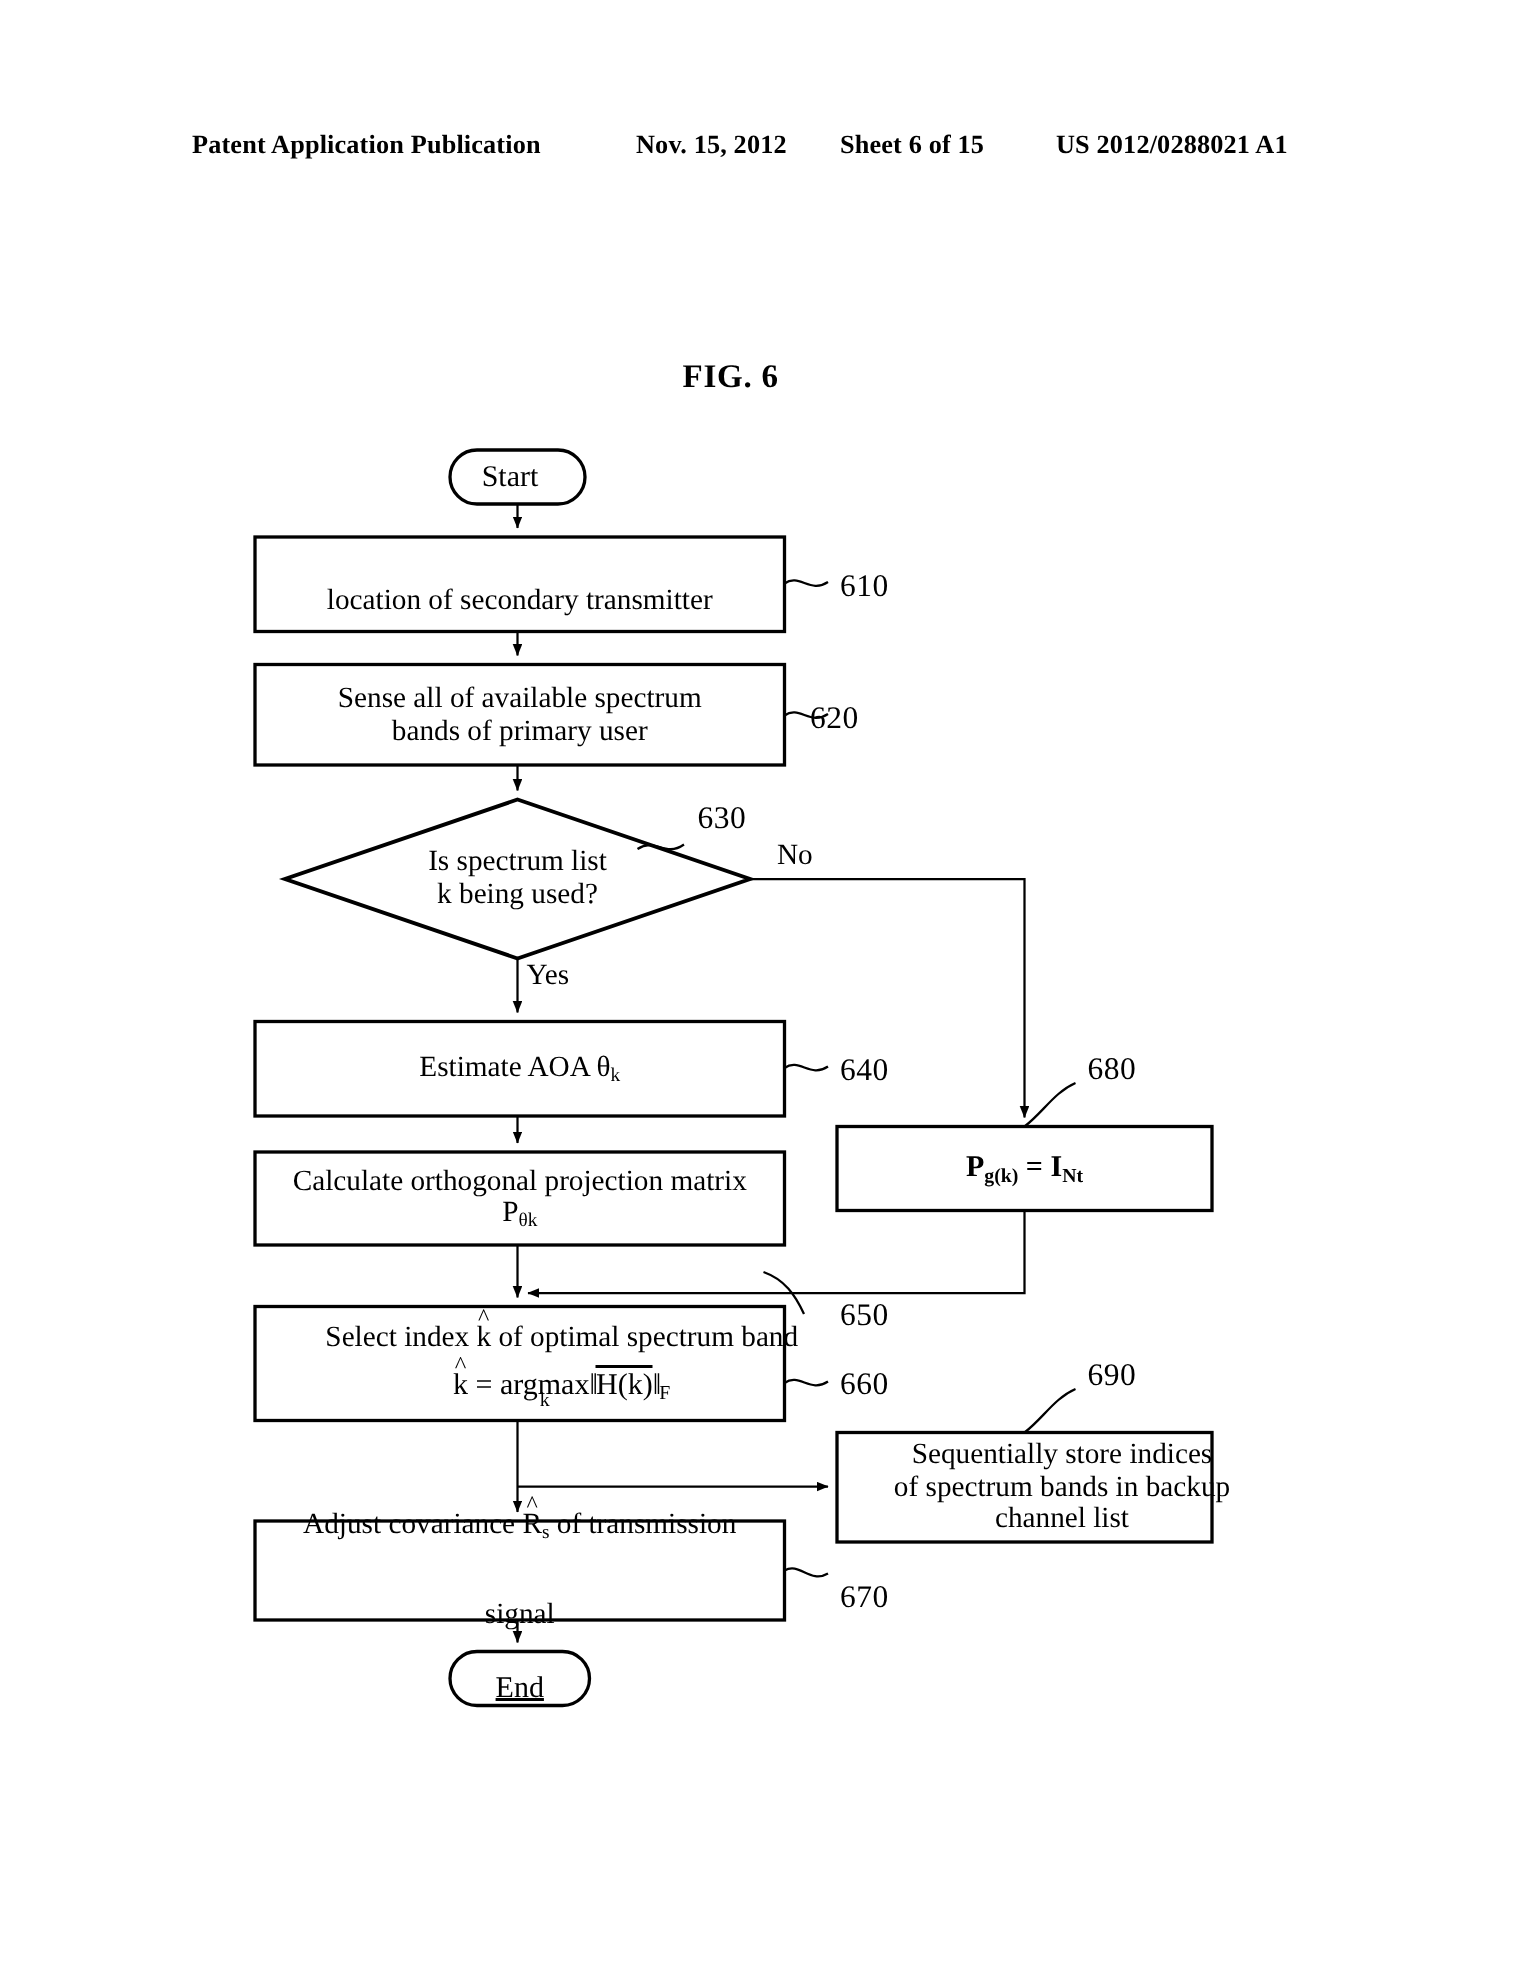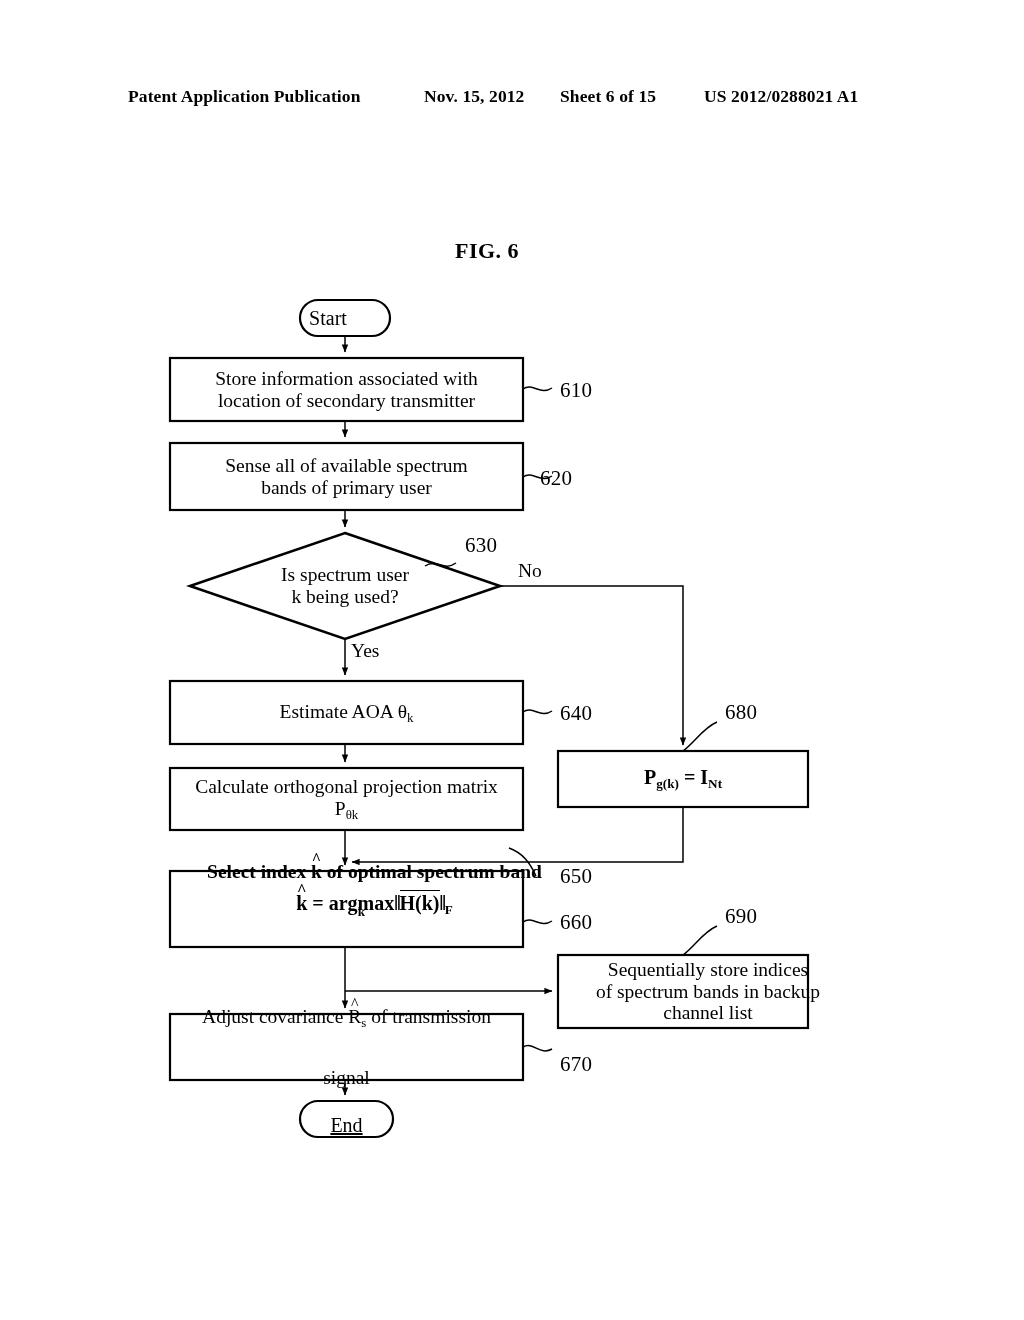"Start" div.terminator { left: 288px -> 300px }
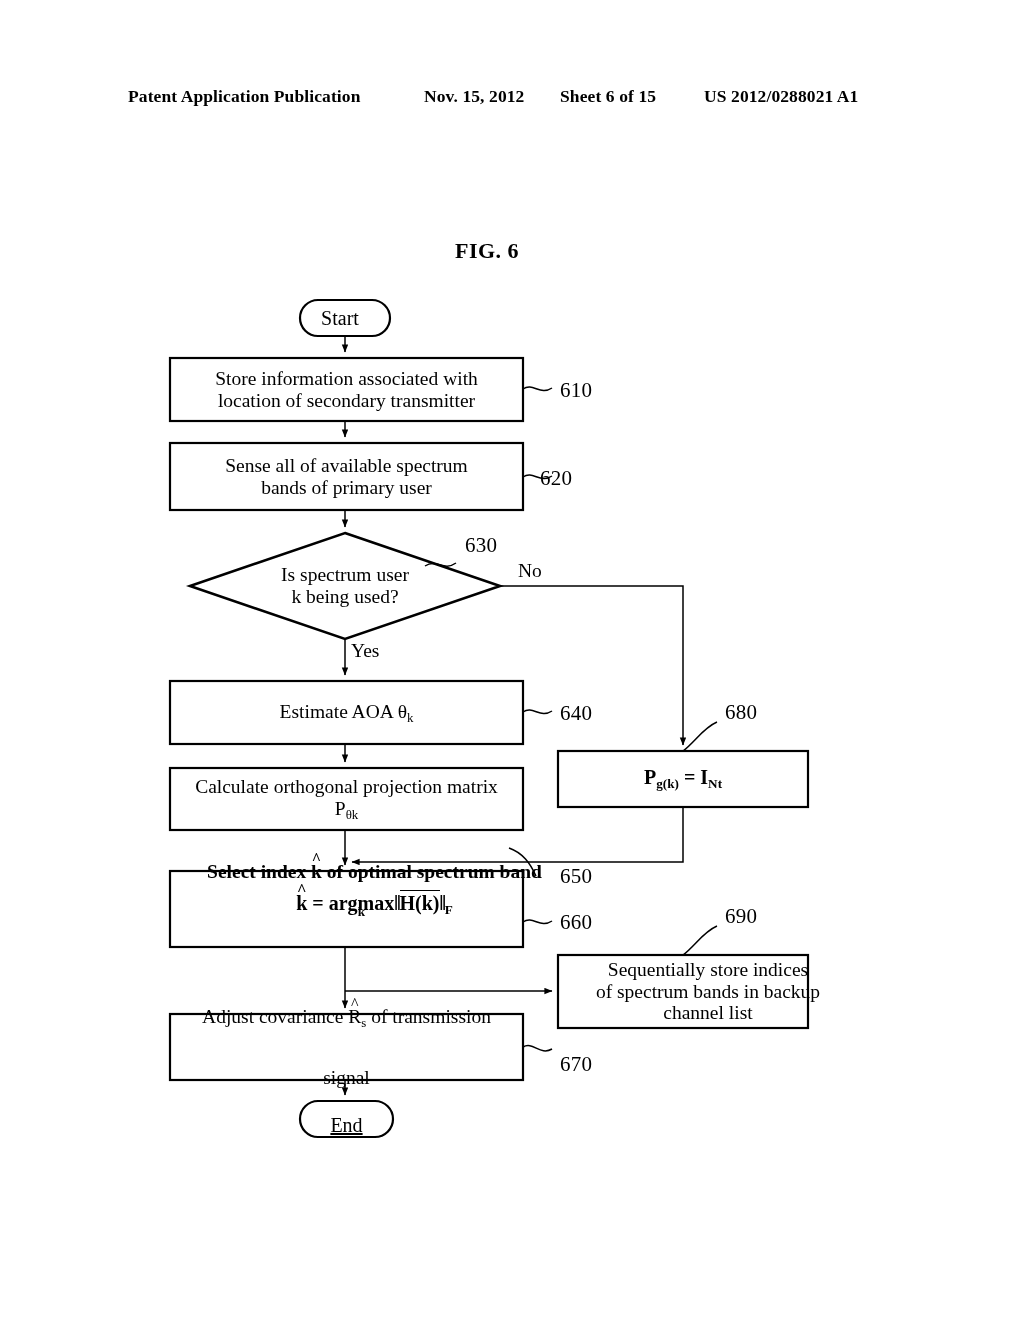"Store information associated with" span { html: <span>Store information associated with</span> -> none }
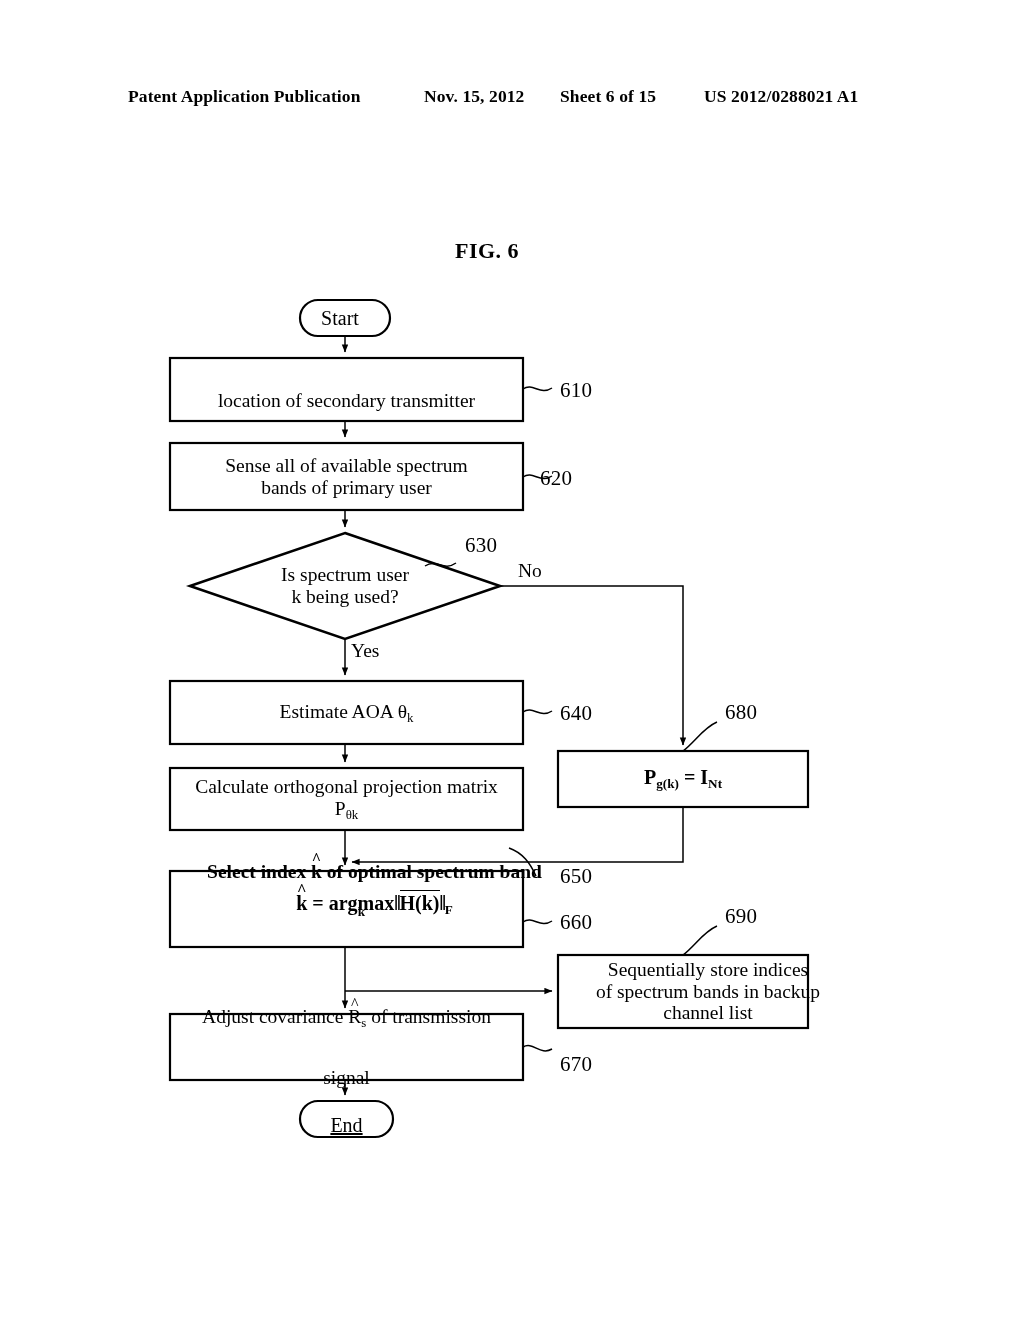"Is spectrum user" span { text: user -> list }
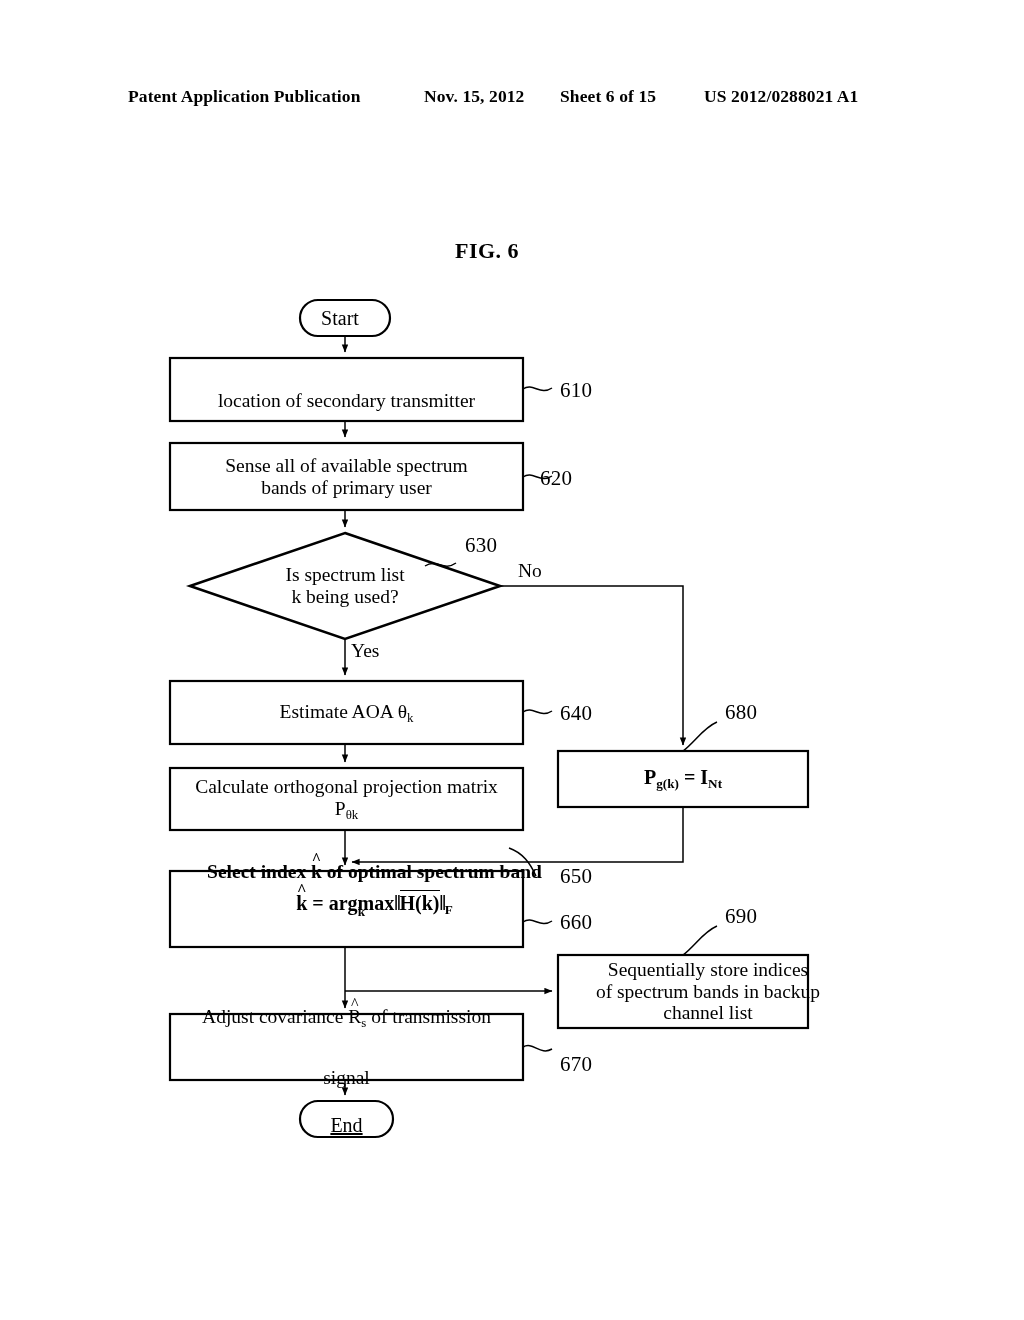"Select index" div.node { font-weight: bold -> none; top: 851px -> 871px }
